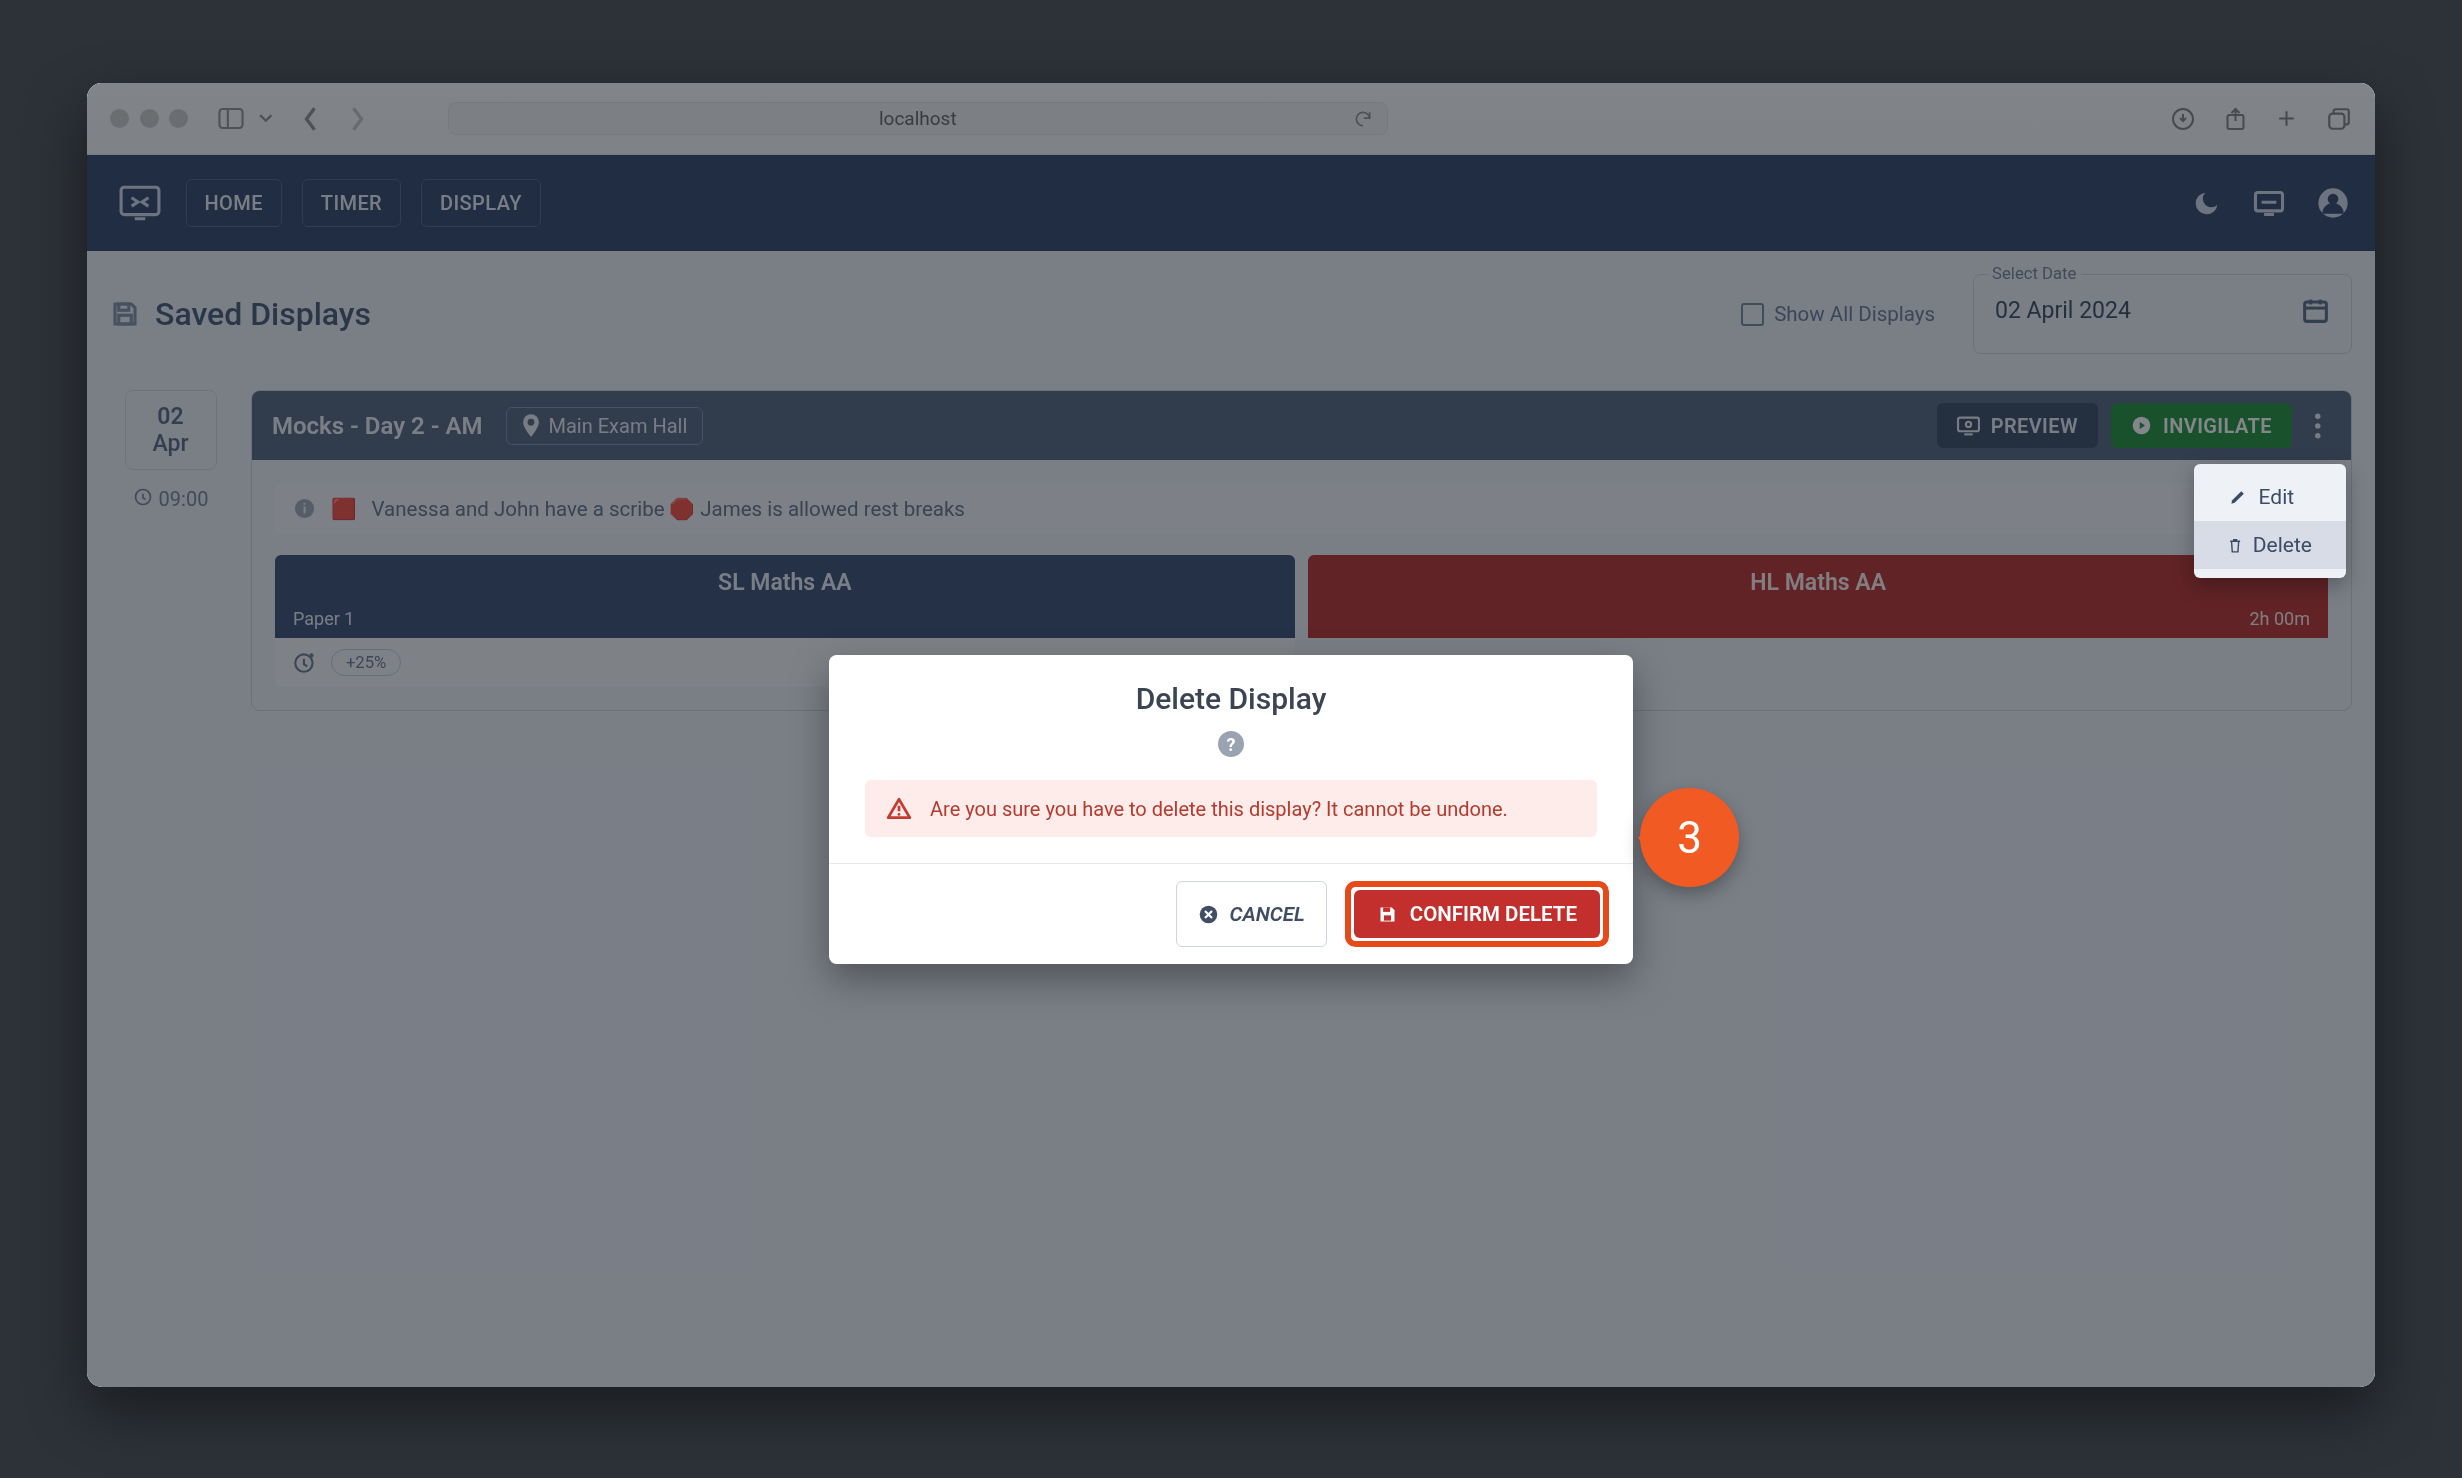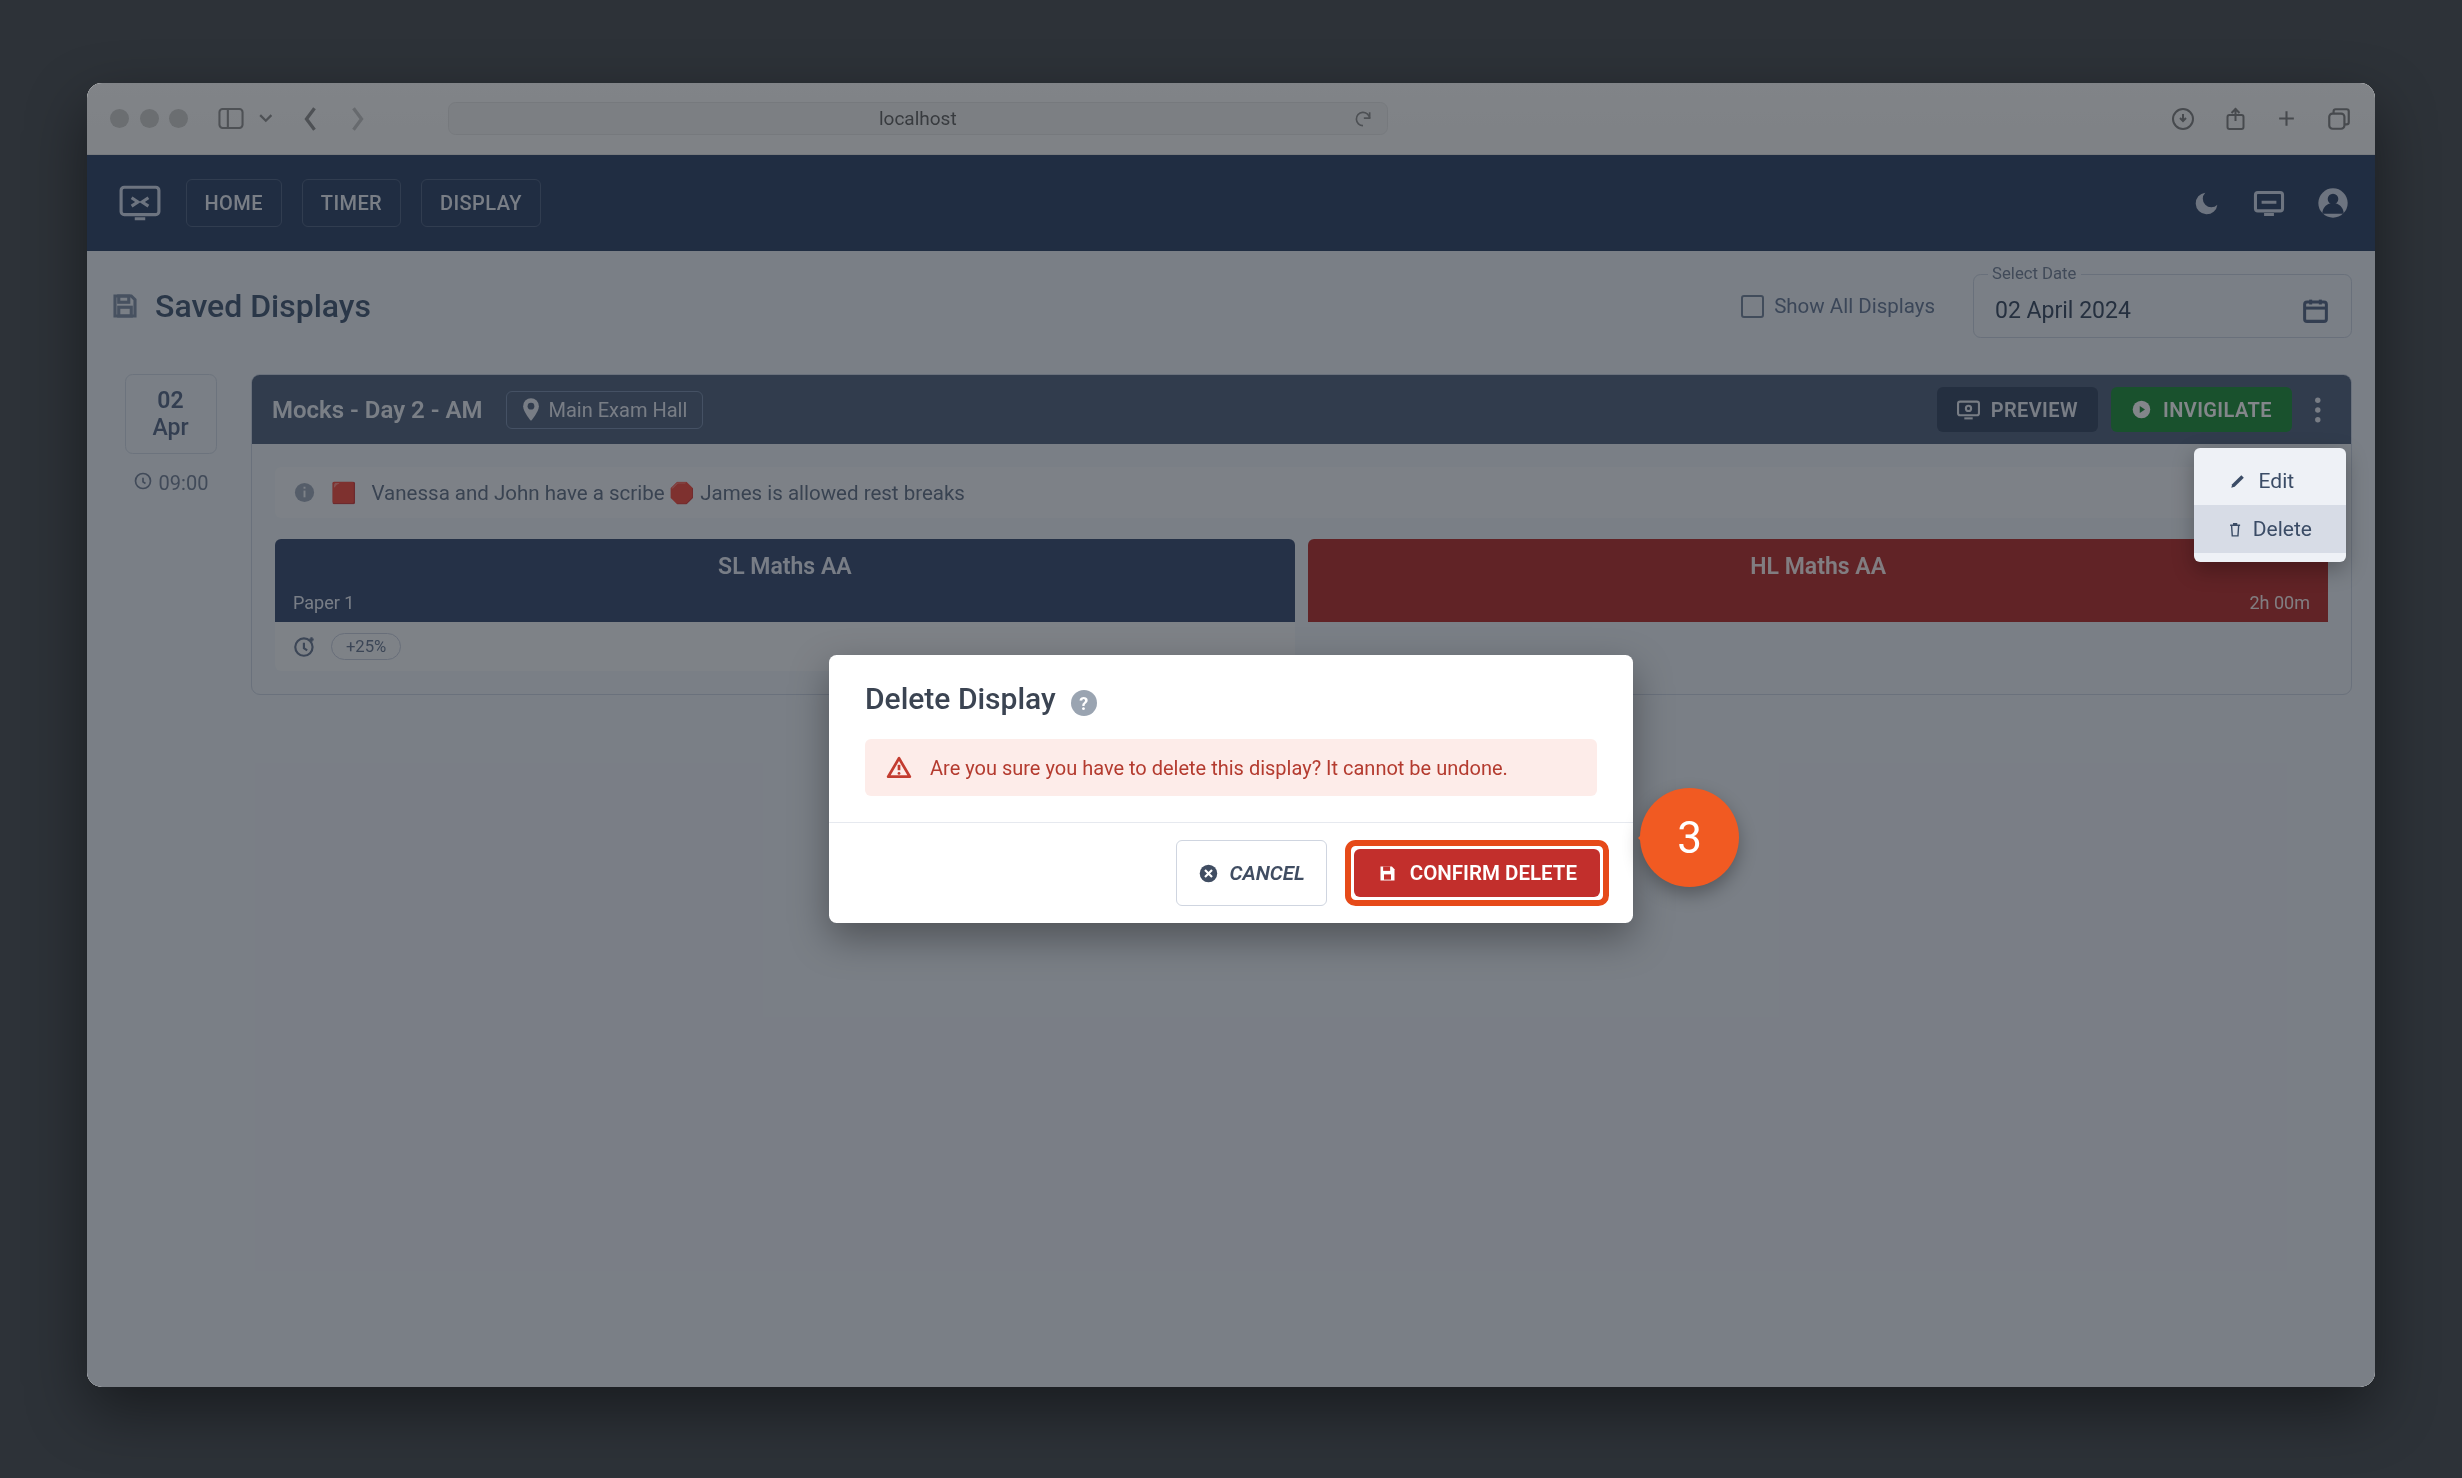"Select Date" .date-field { padding: 21px 21px 12px 21px -> 21px 21px 28px 21px }
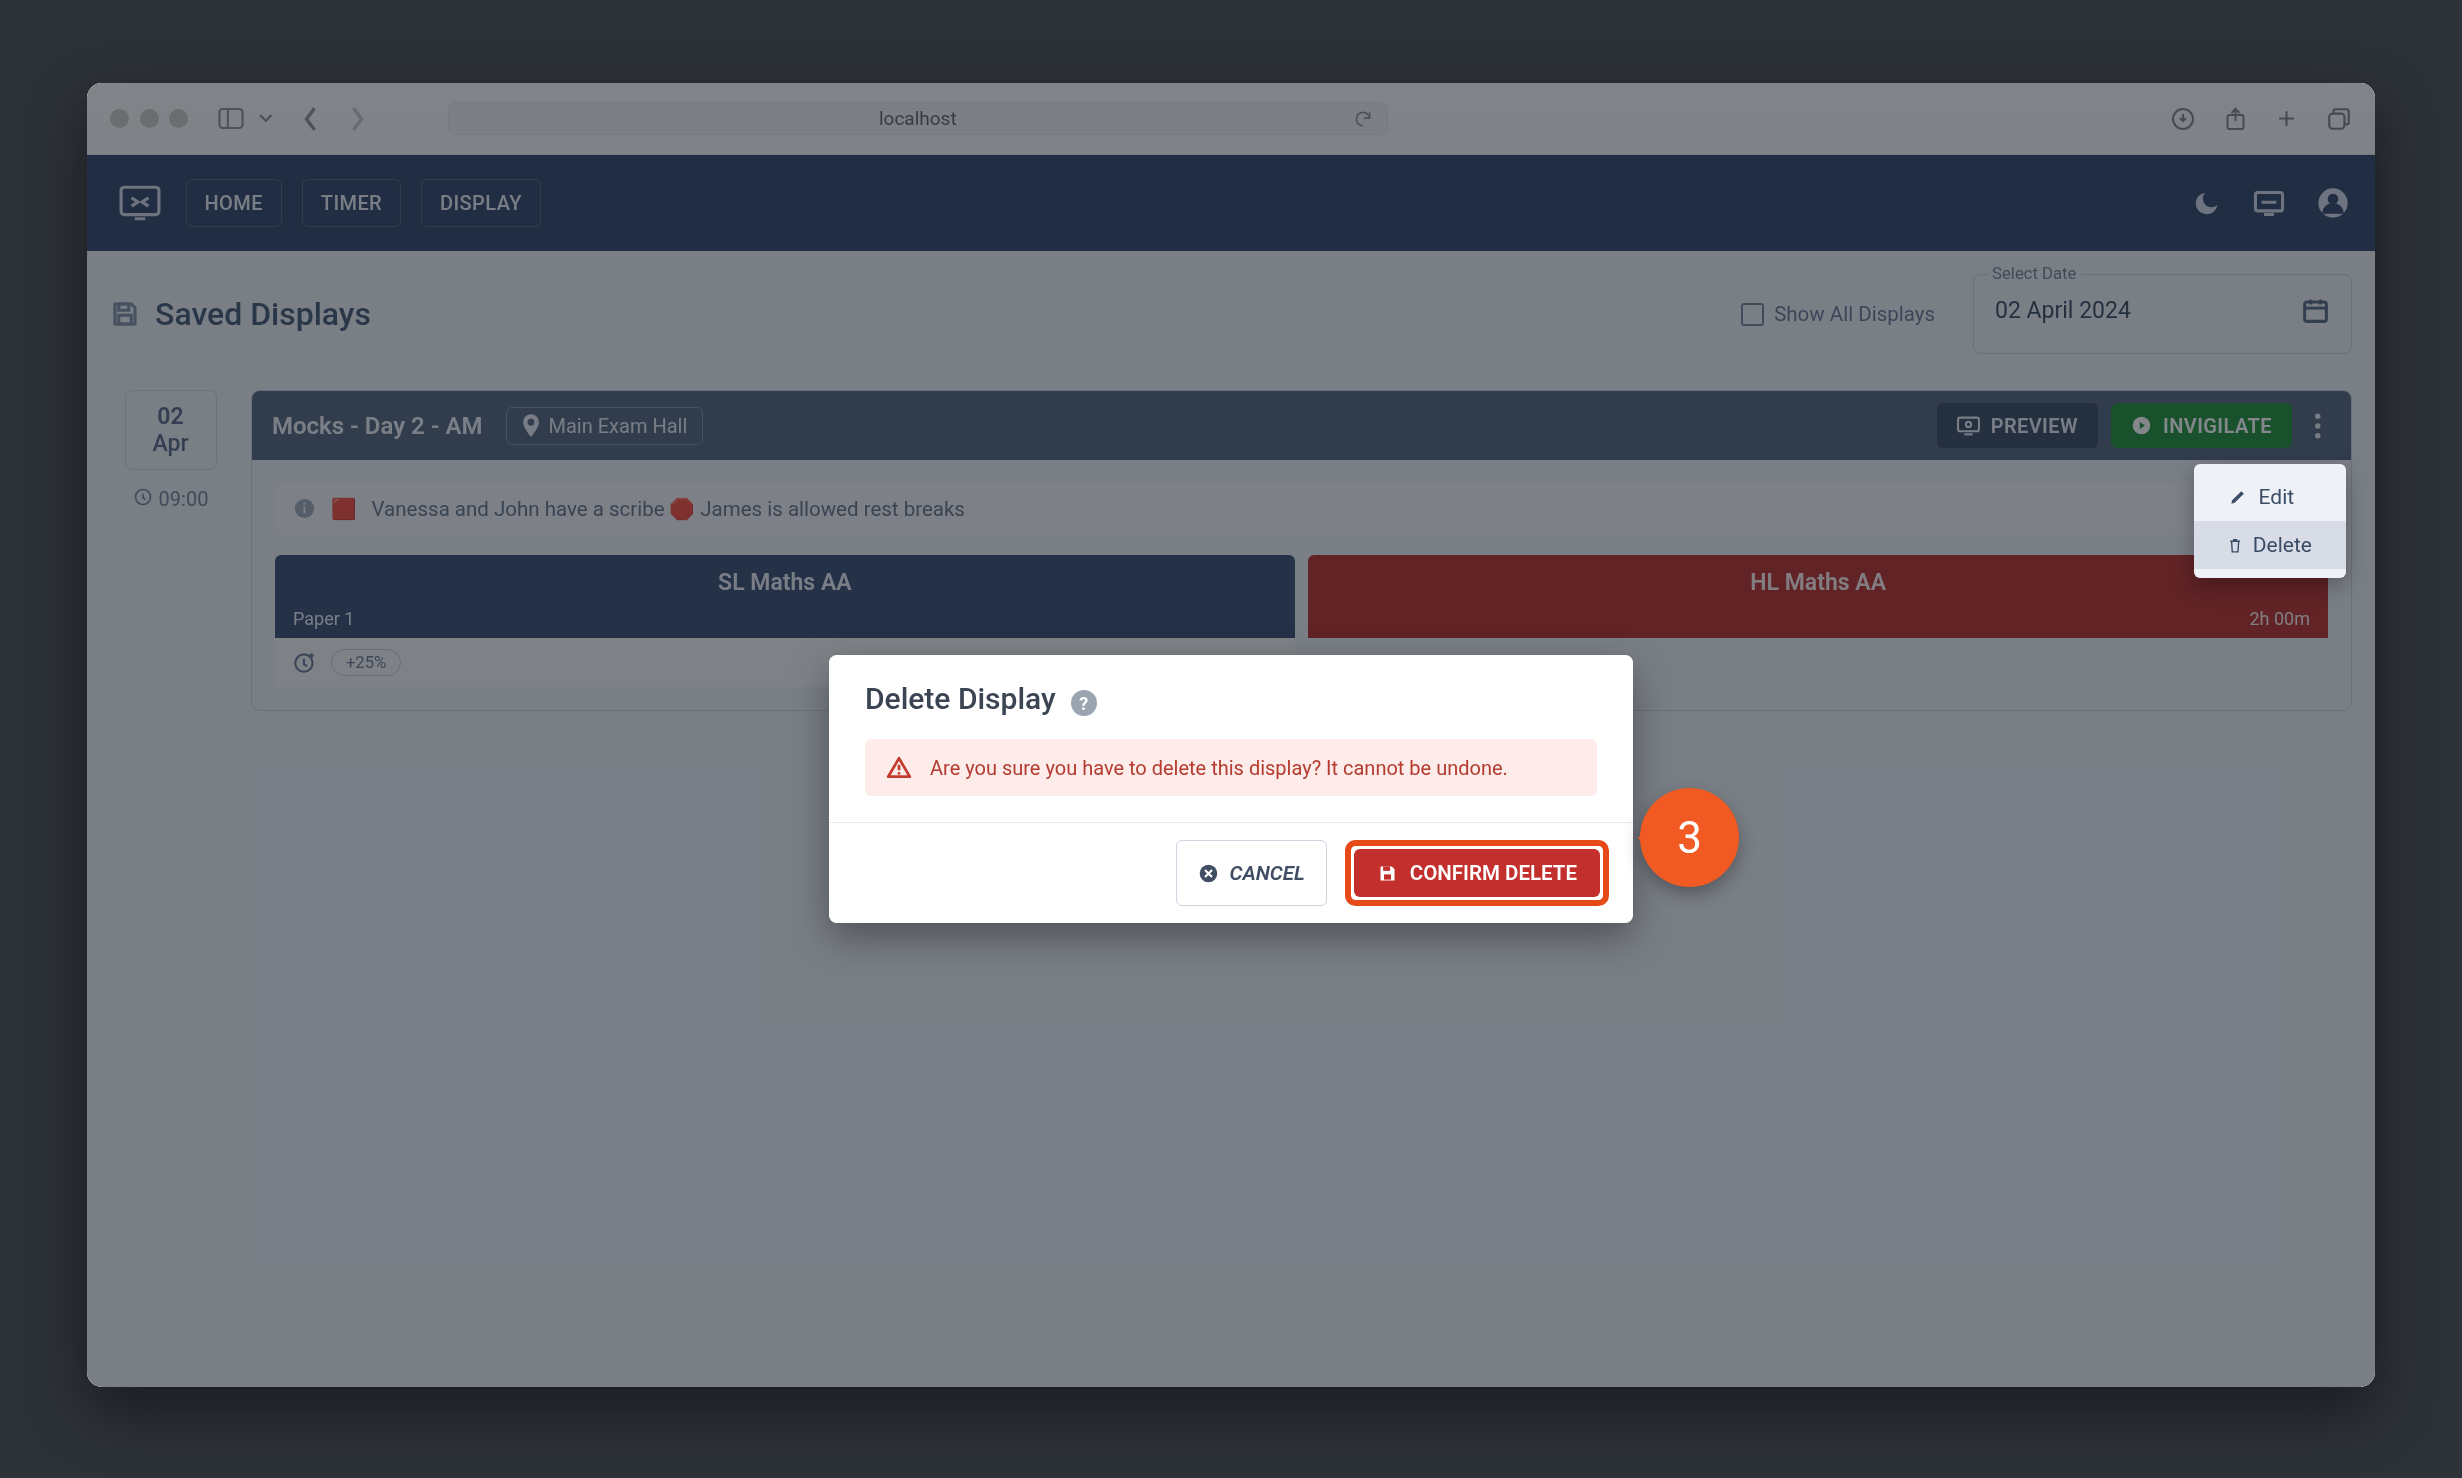"Delete Display" .modal-title-row { align-items: flex-end -> center; flex-direction: none -> column }
